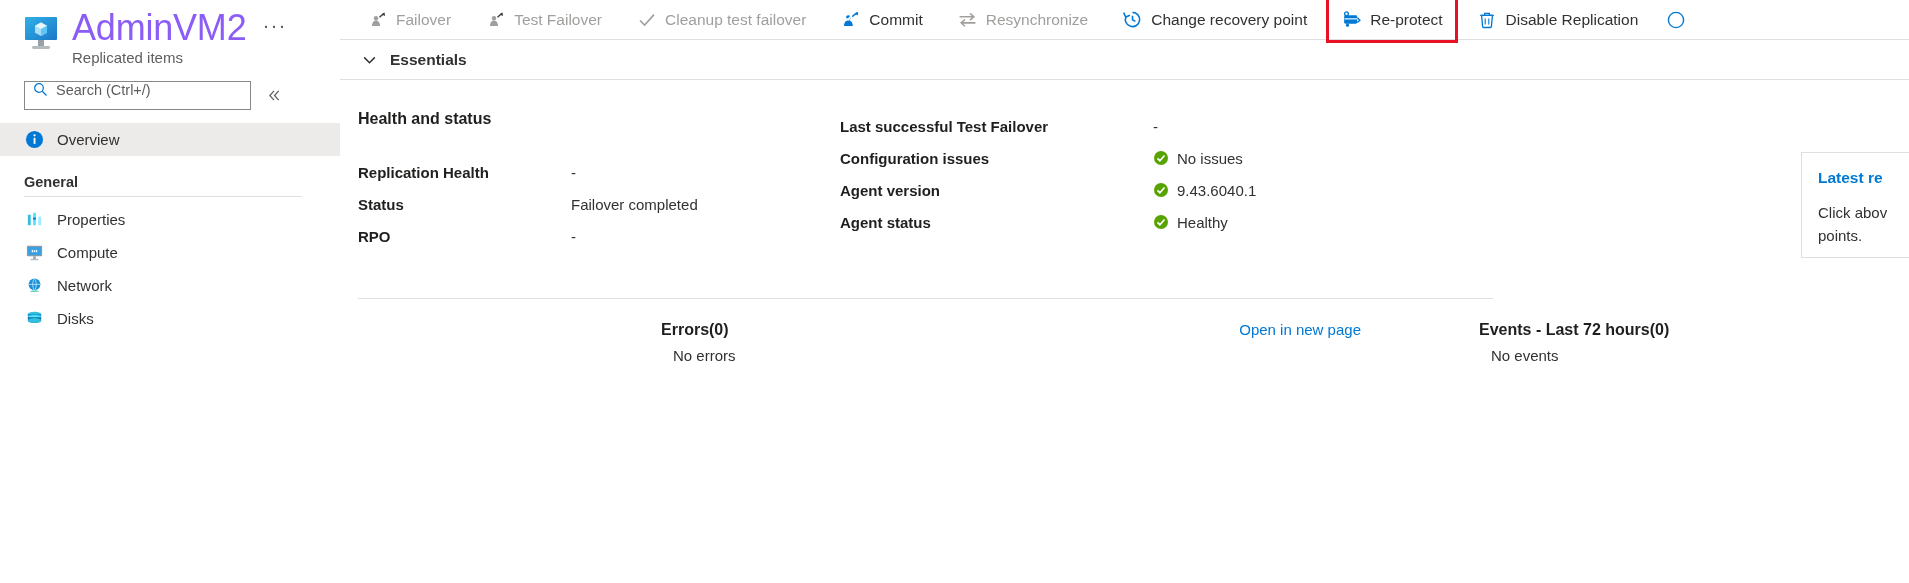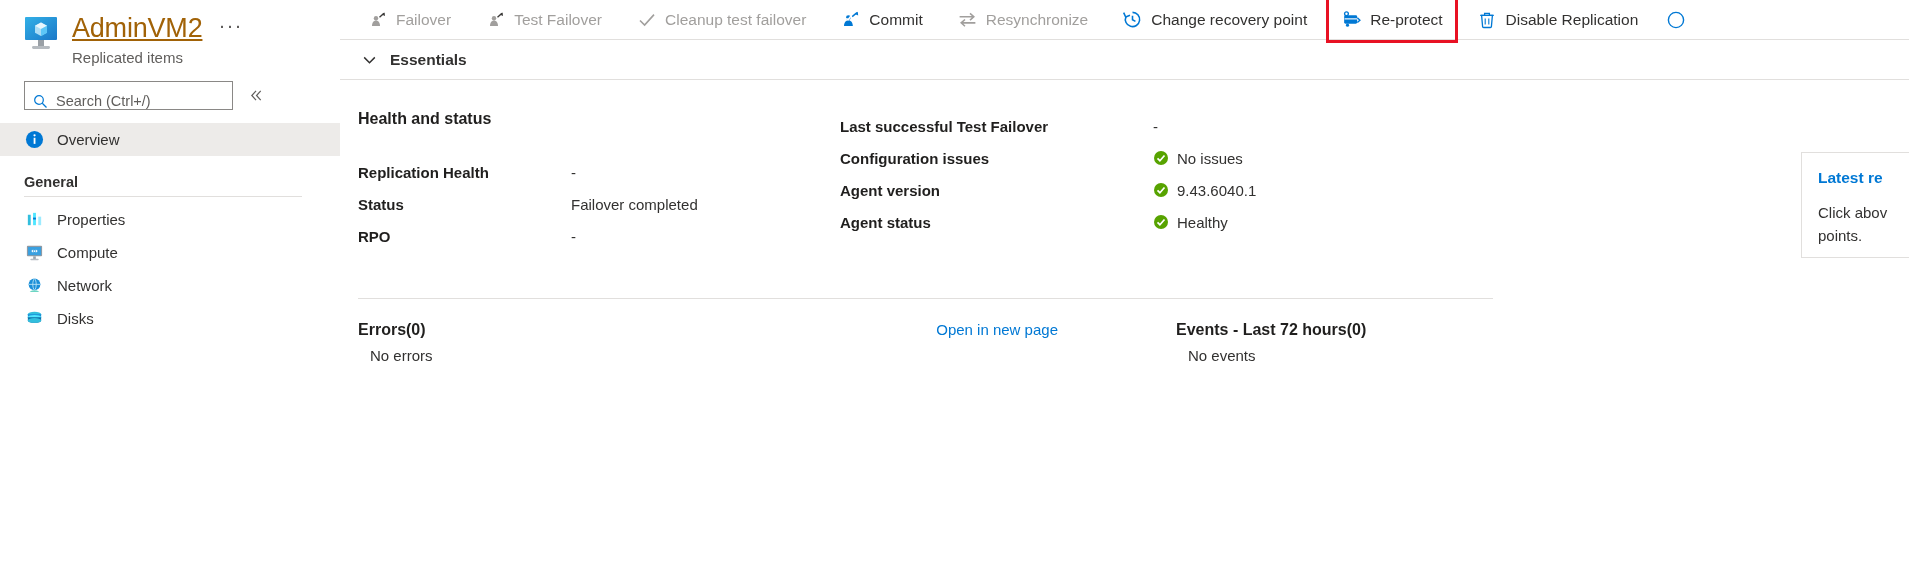"AdminVM2" .res-title { color: #a16207 -> #8b5cf6; font-size: 27px -> 36px; text-decoration: underline -> none }
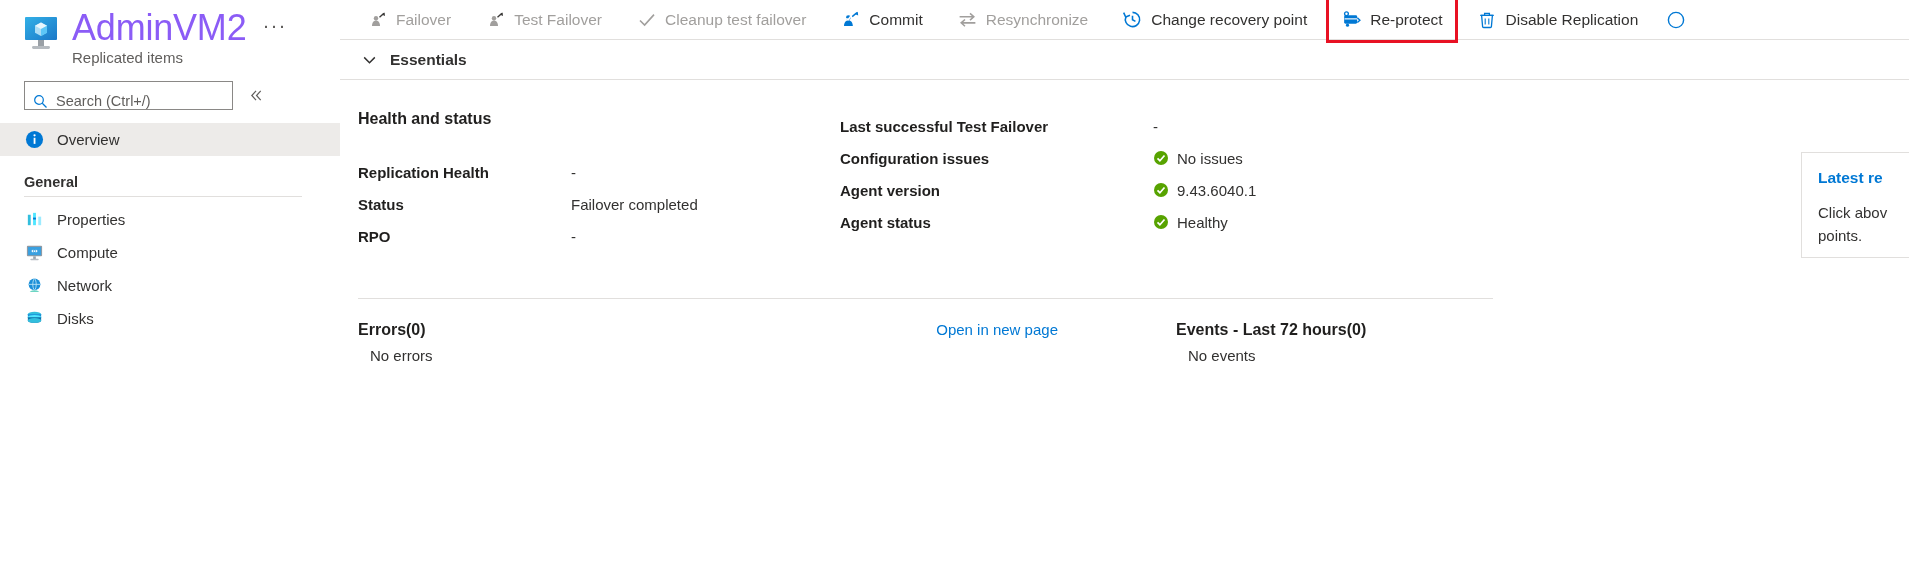"Search (Ctrl+/)" .search-box { align-items: flex-end -> flex-start; width: 209px -> 227px }
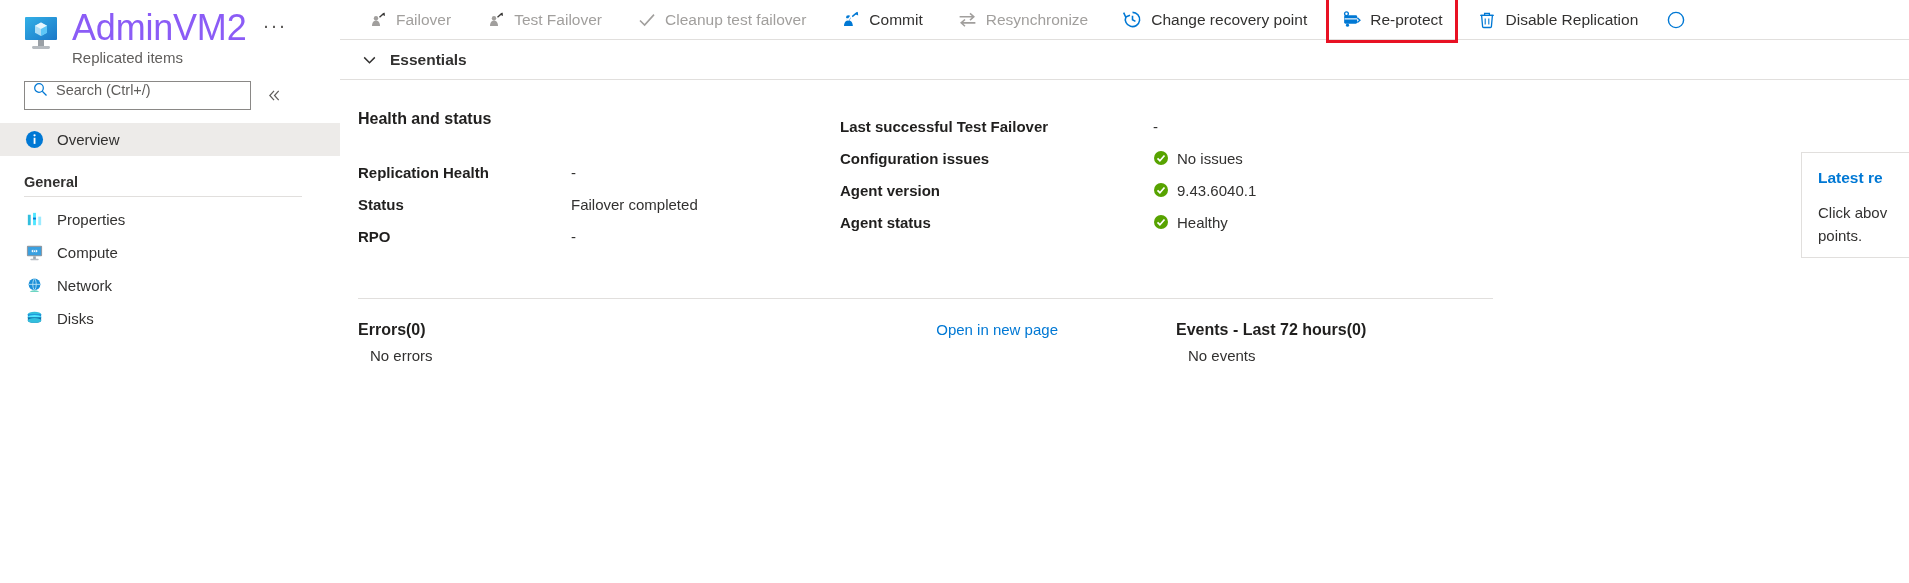"Errors(0)" .bottom { justify-content: none -> flex-end }
